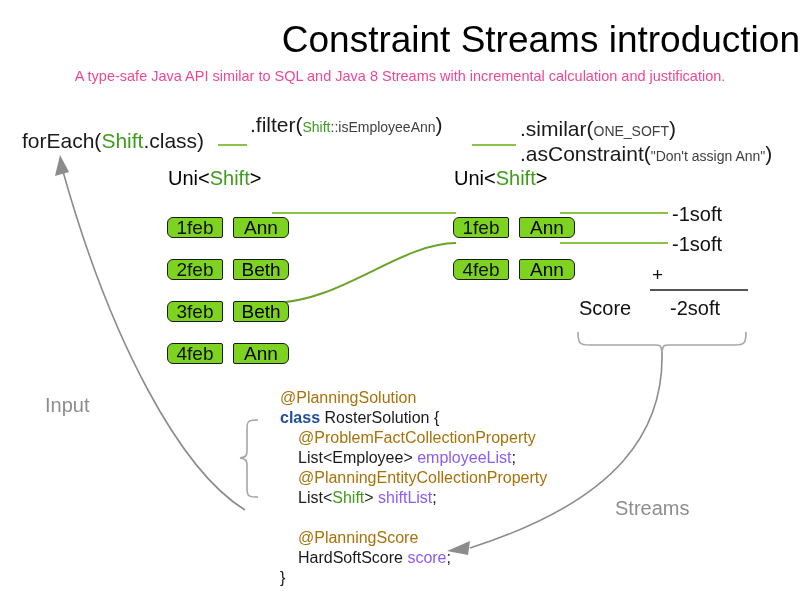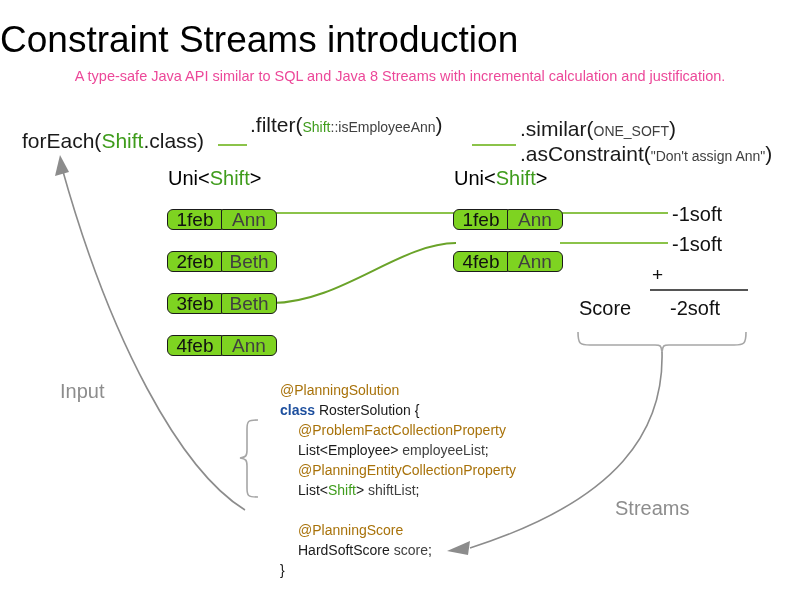"Constraint Streams introduction" #page-title { text-align: left -> right }
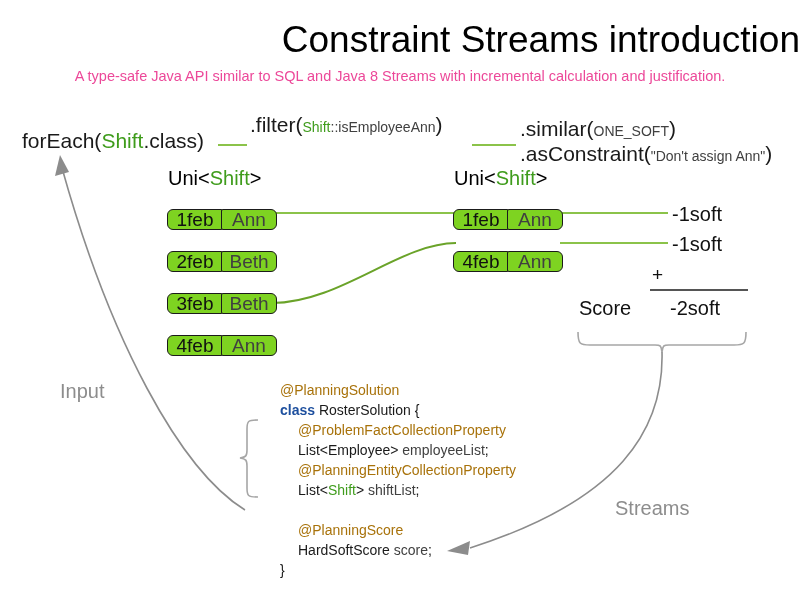"1feb" .tuple { align-items: center -> flex-end; gap: none -> 12px }
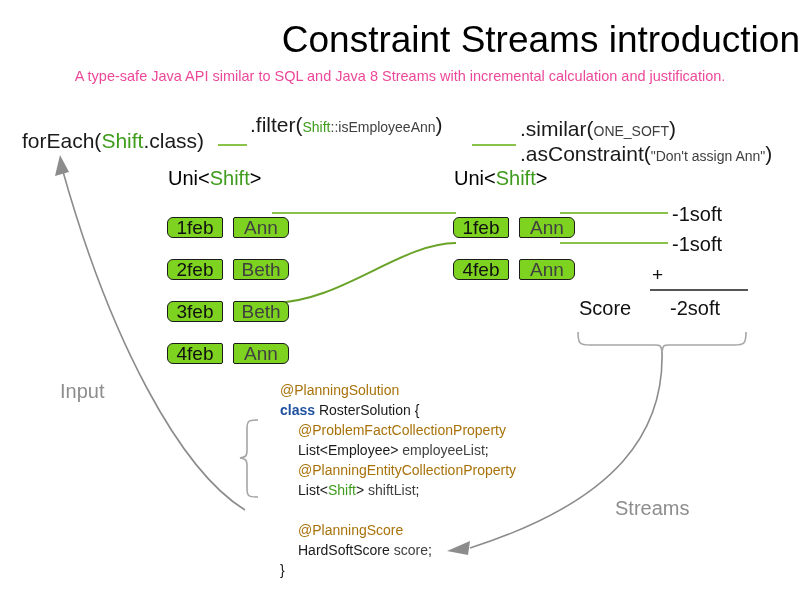"Ann" .cell-name { color: #404040 -> #000000 }
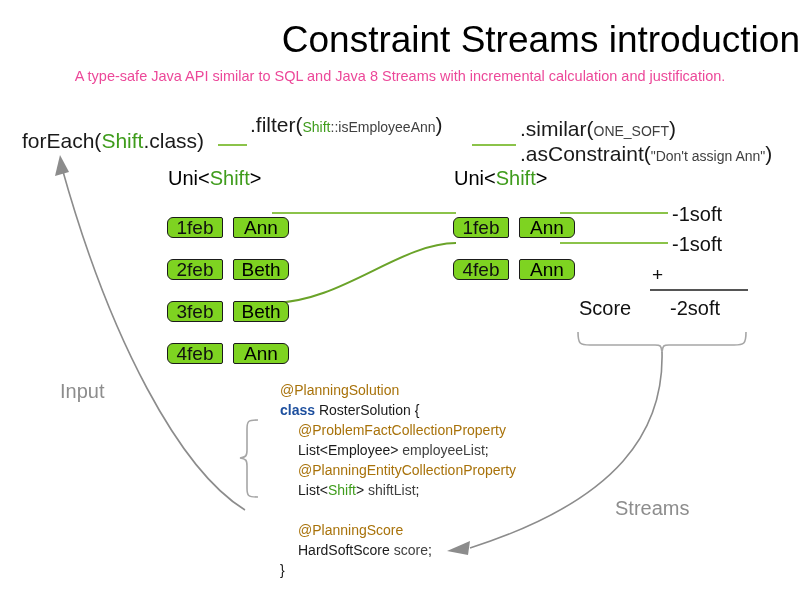"Input" #caption-input { margin-left: 15px -> none; top: 379px -> 393px }
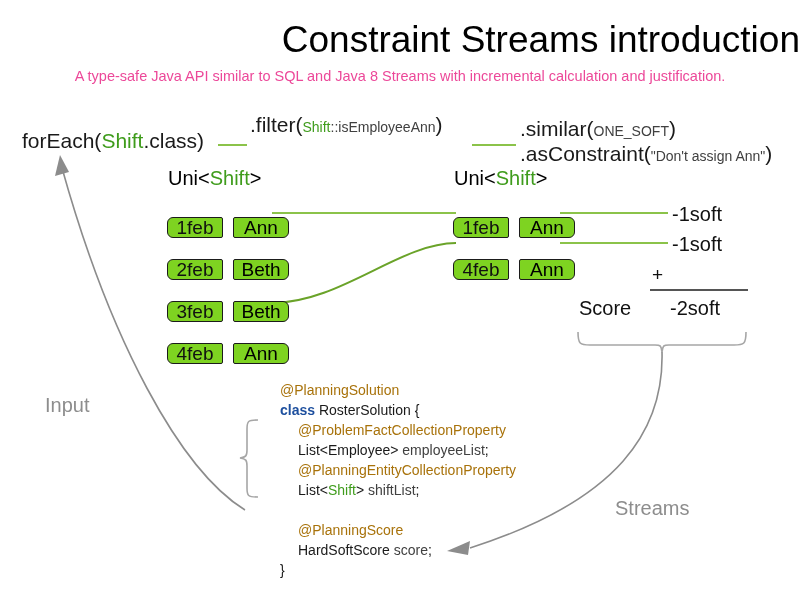"@PlanningSolution" #code-block { font-size: 14px -> 16px; top: 380px -> 388px }
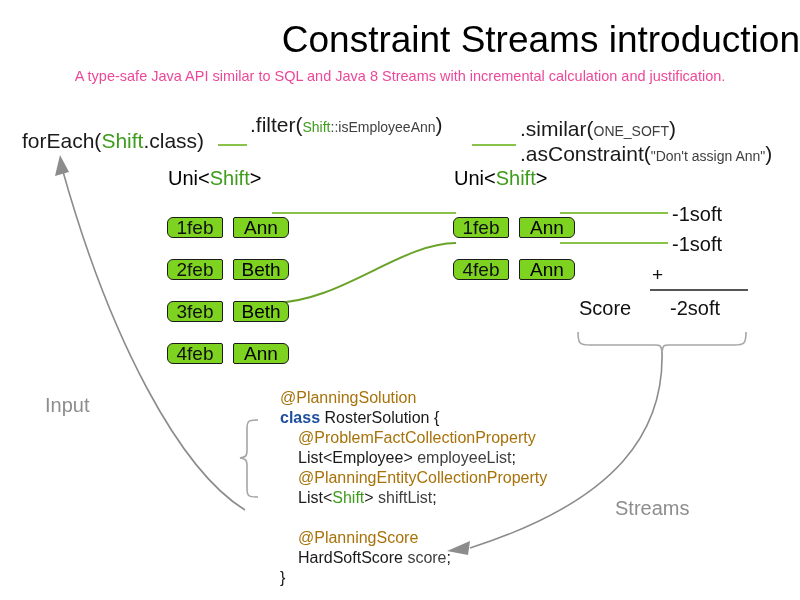"employeeList" .fld { color: #404040 -> #8b5cf6 }
